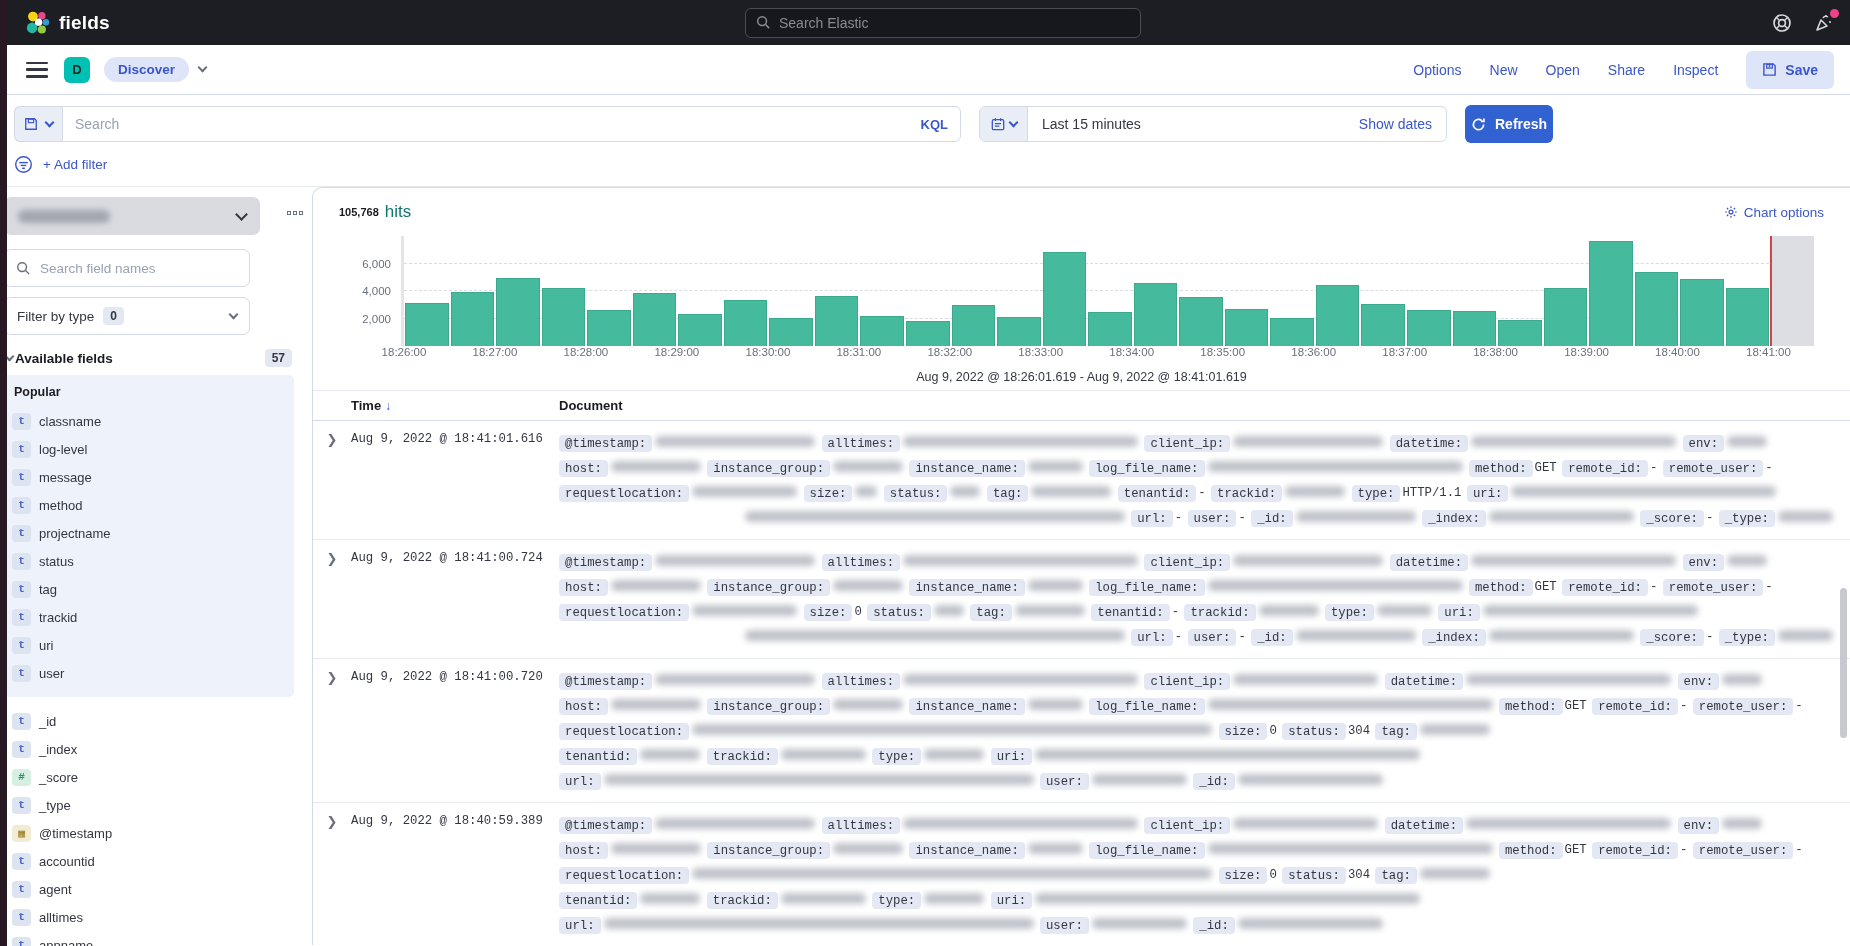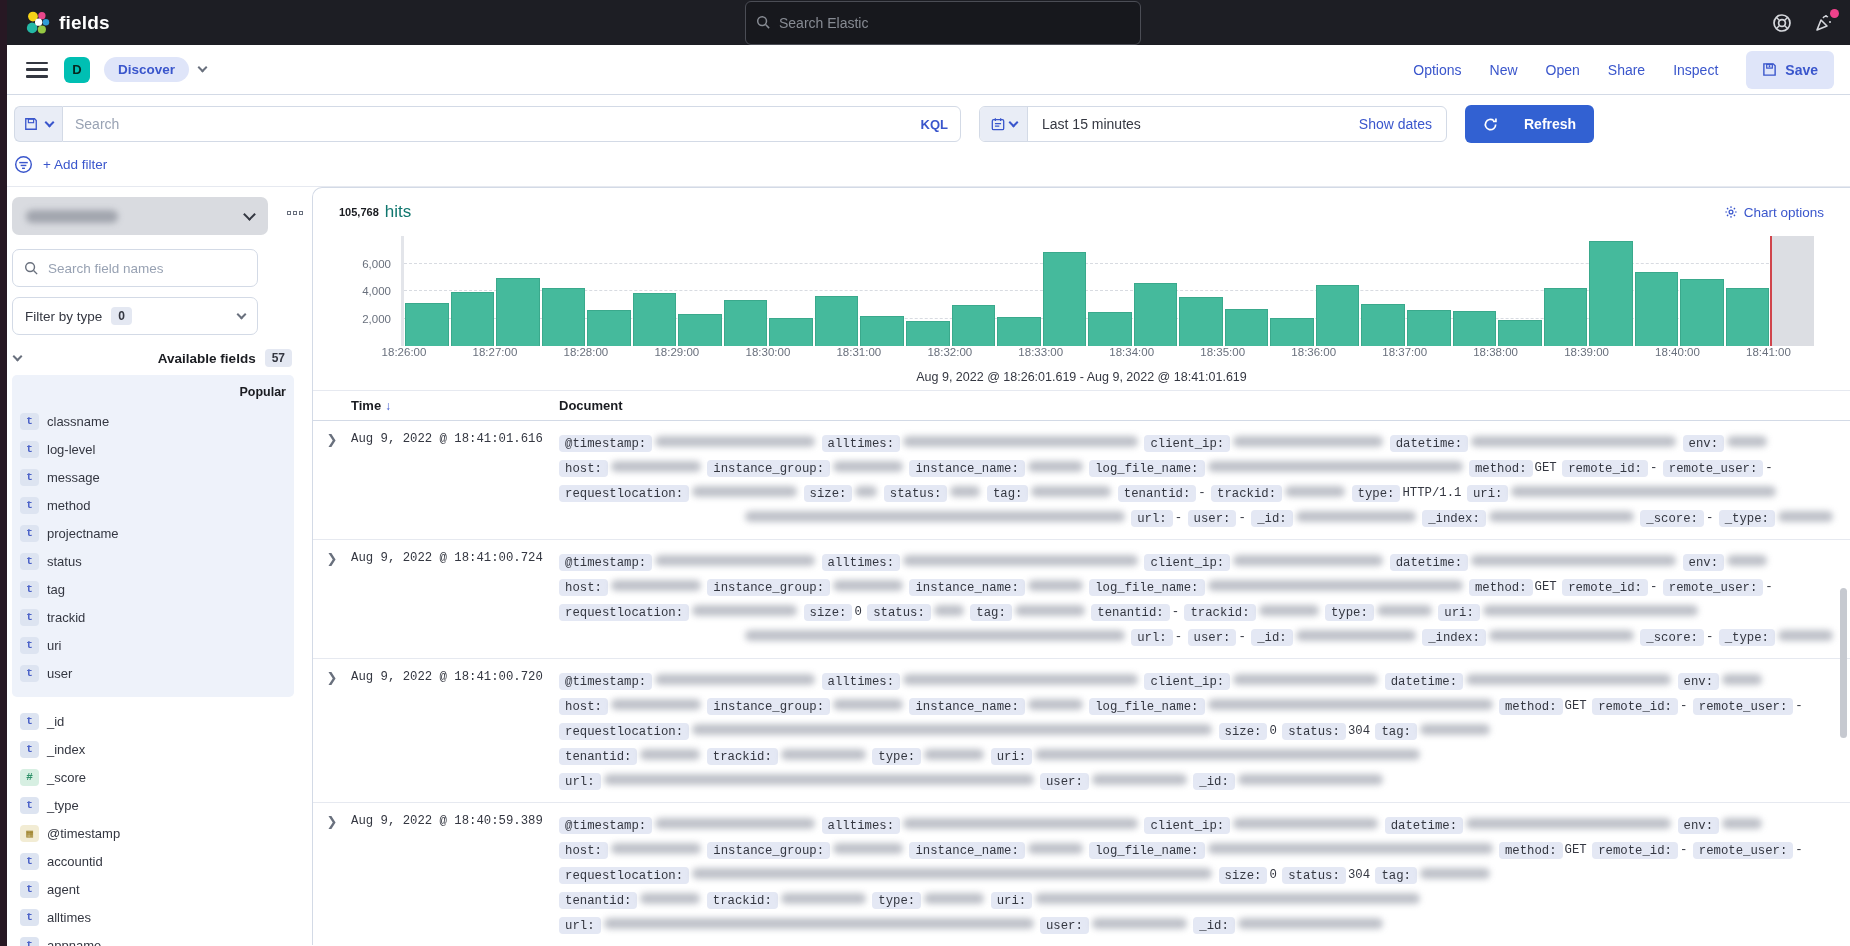"Search Elastic" .global-search { height: 44px -> 30px }
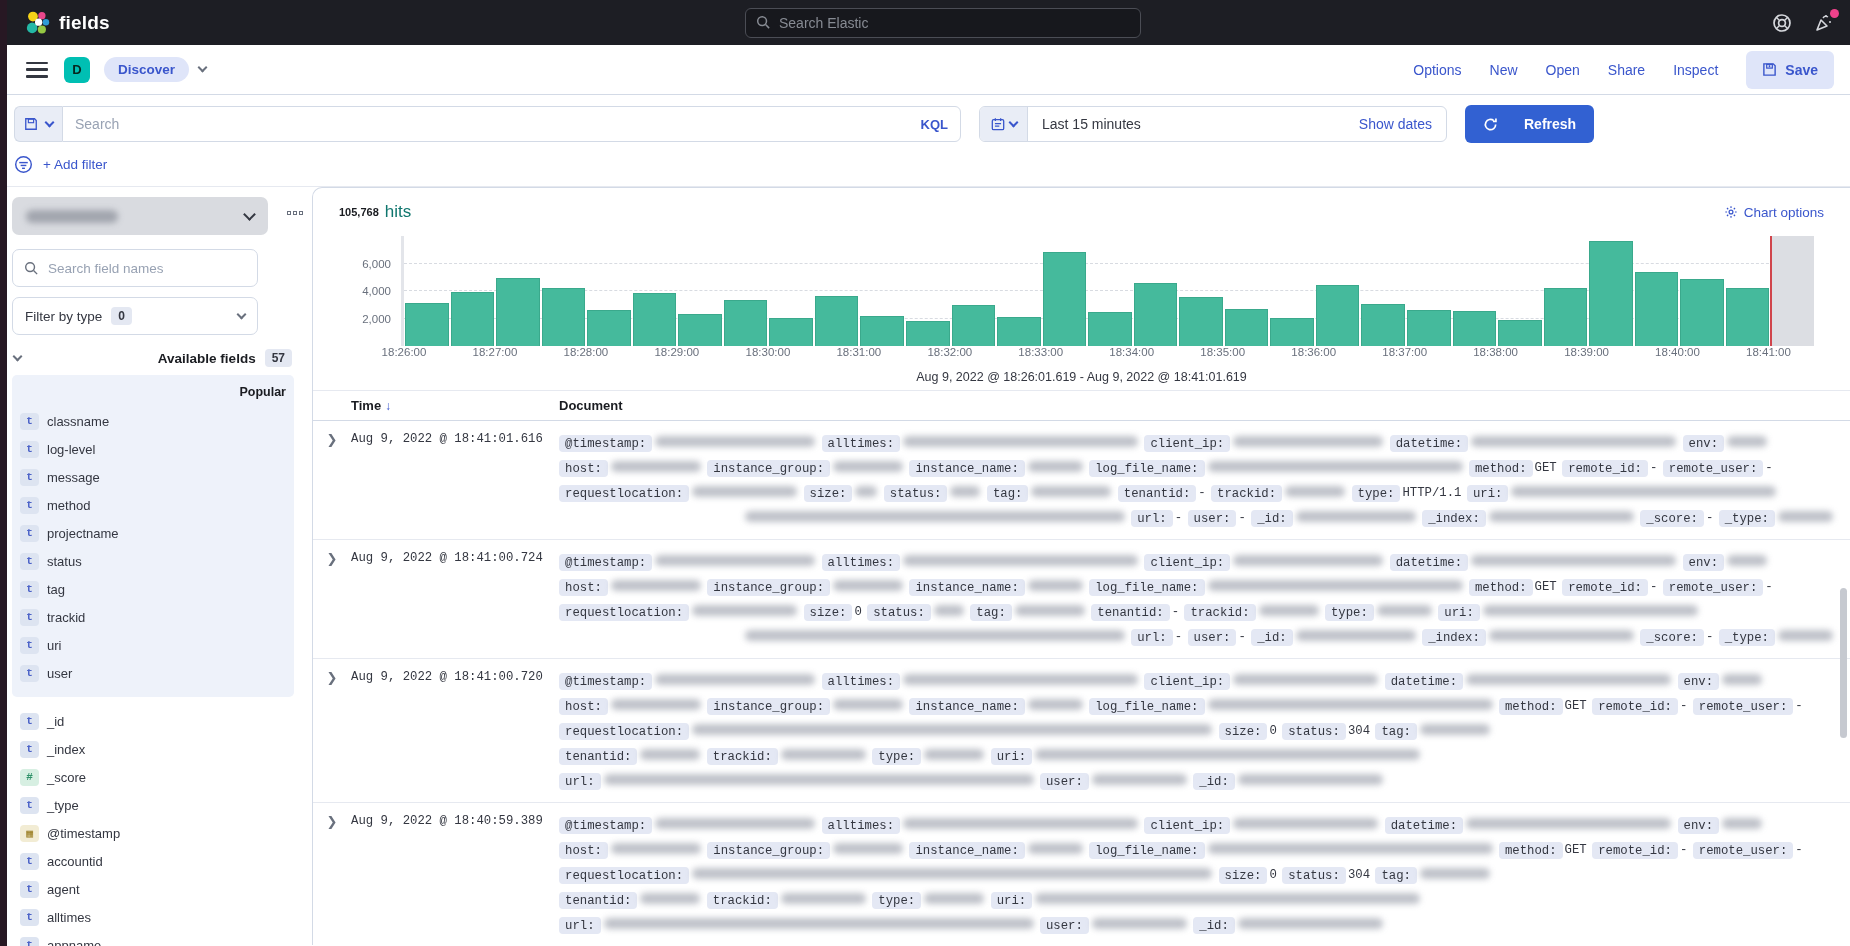"Refresh" .refresh-btn { gap: 26px -> 9px; padding: 0 18px -> 0 6px }
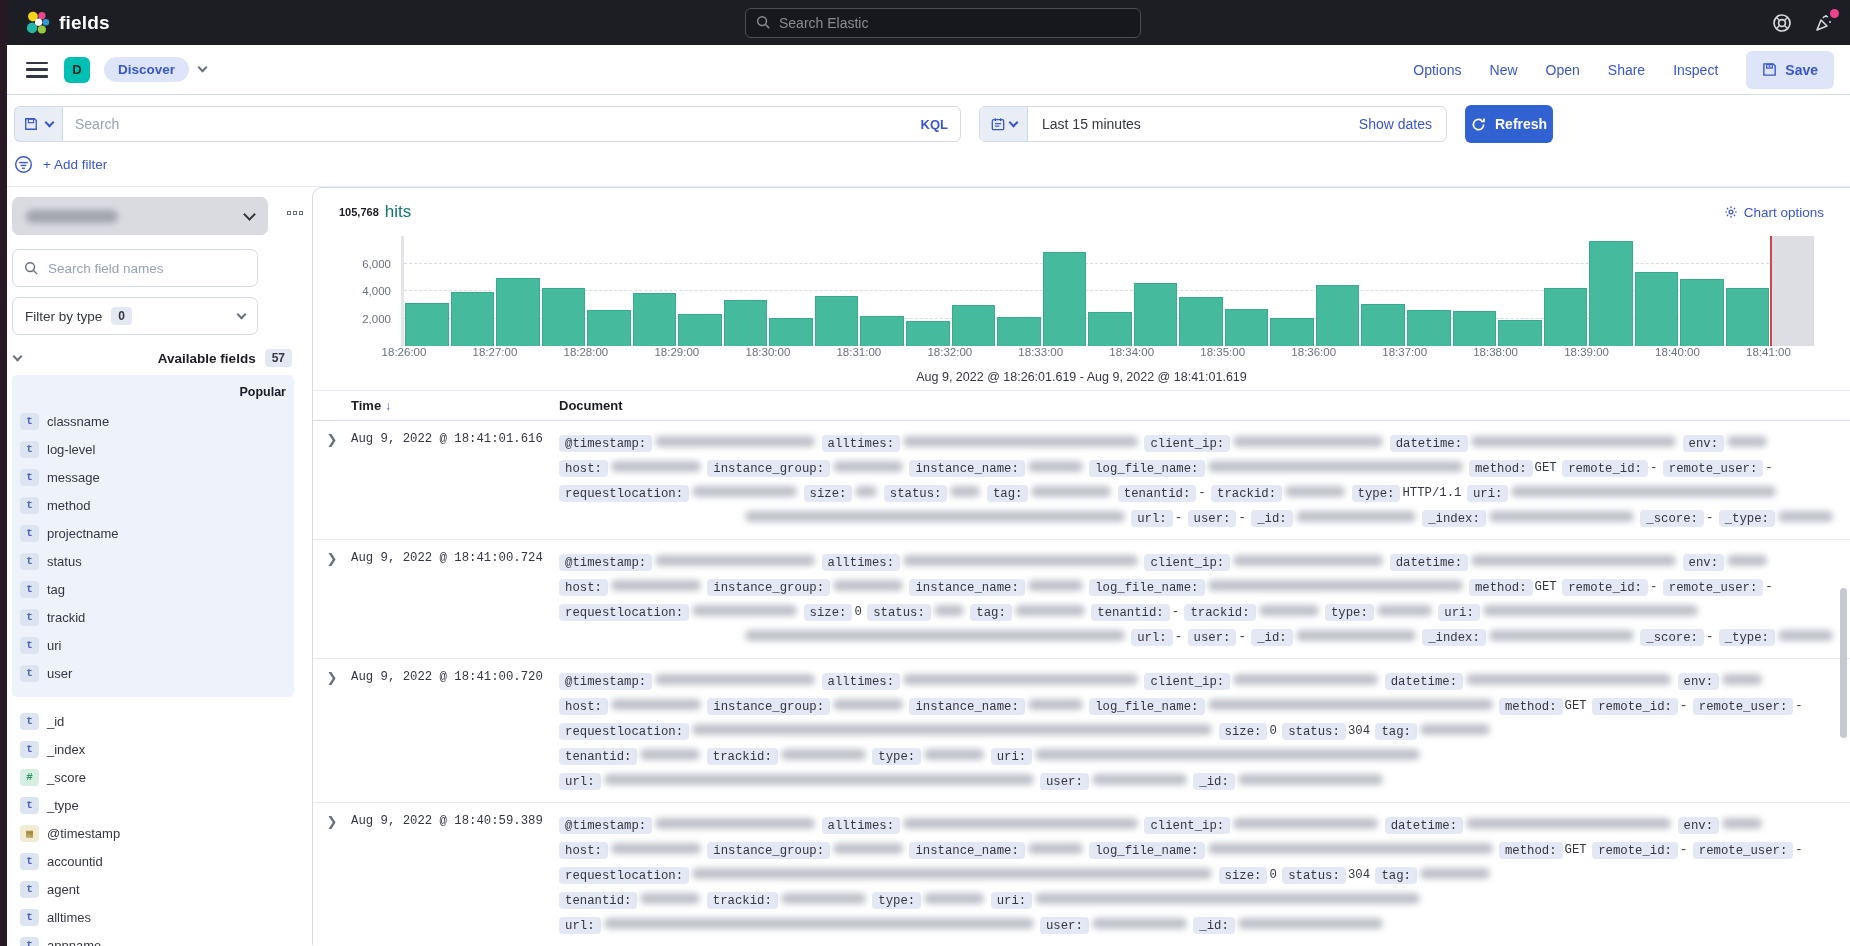"Search field names" .sidebar { padding: 10px 18px 0 12px -> 10px 18px 0 4px; text-align: right -> none }
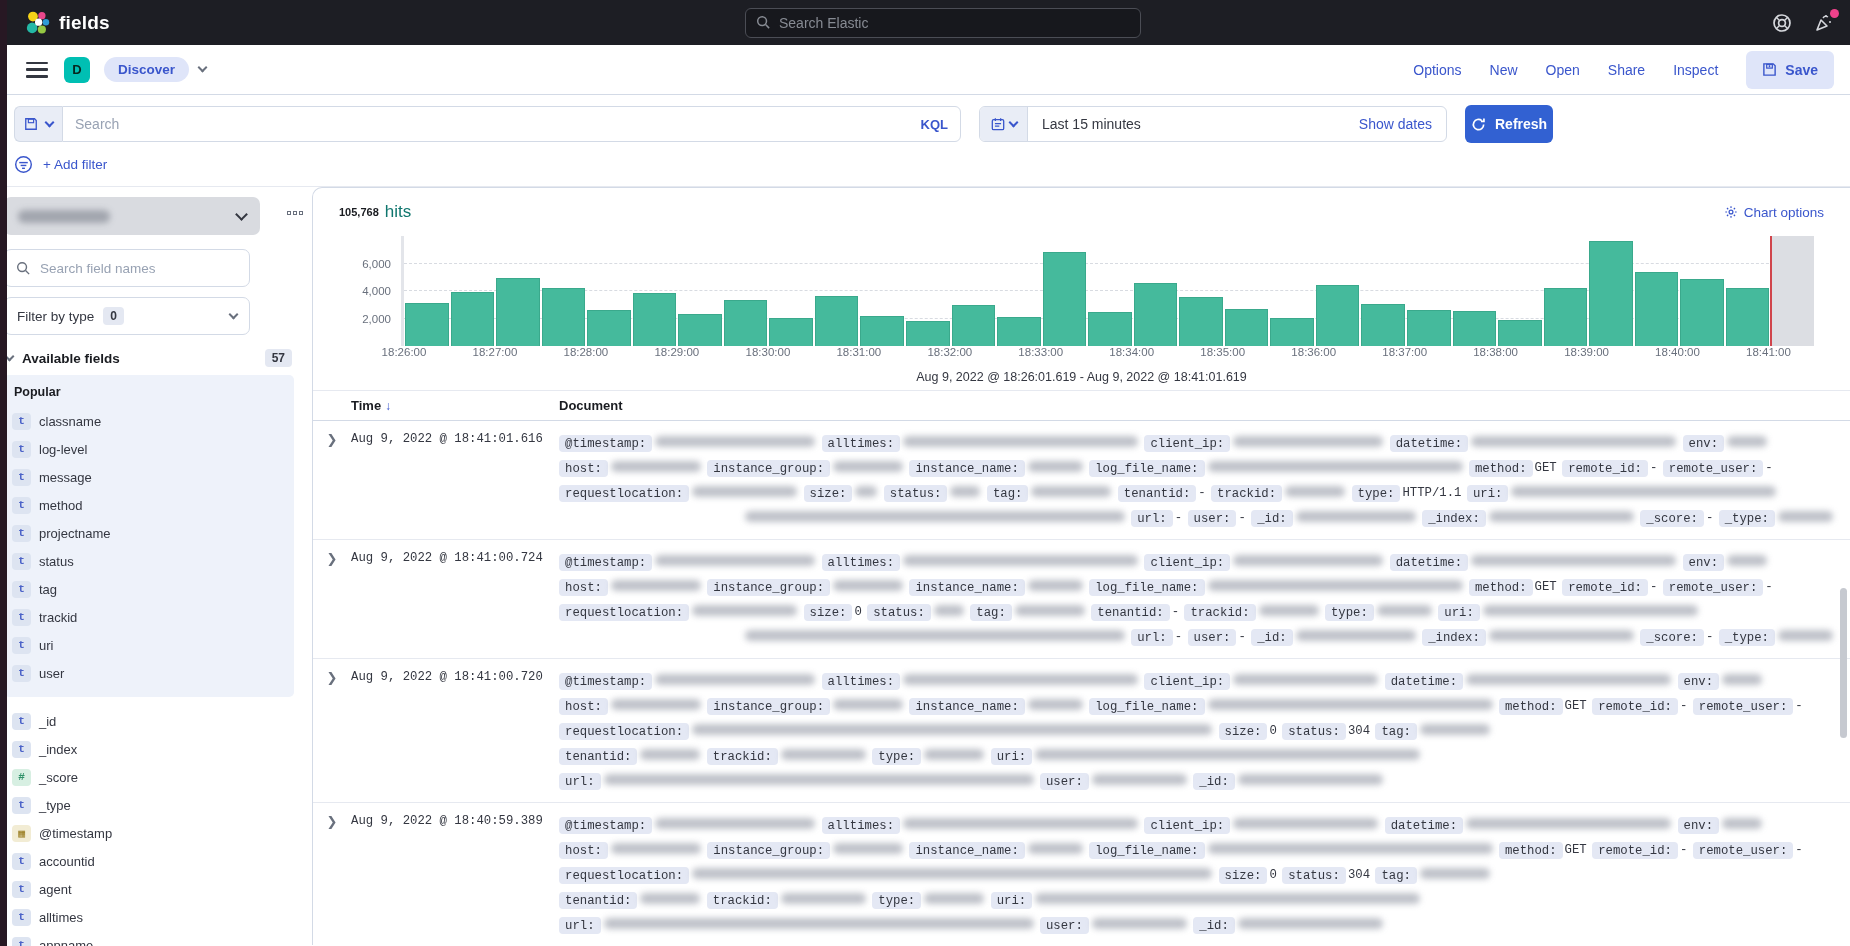"Available fields" .avail-hdr { gap: 9px -> 2px }
